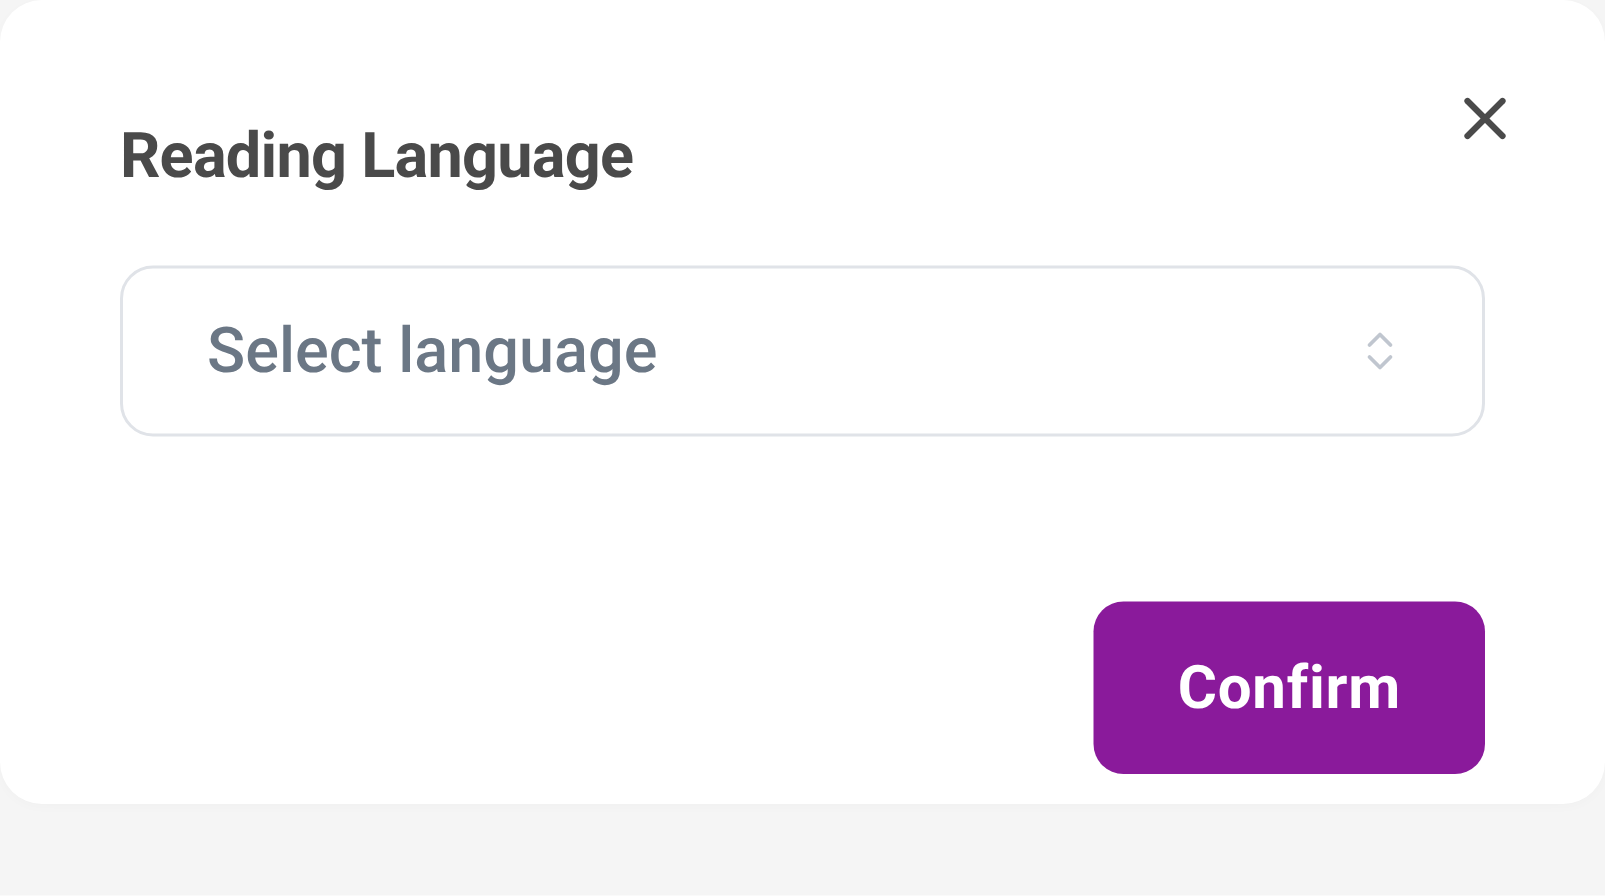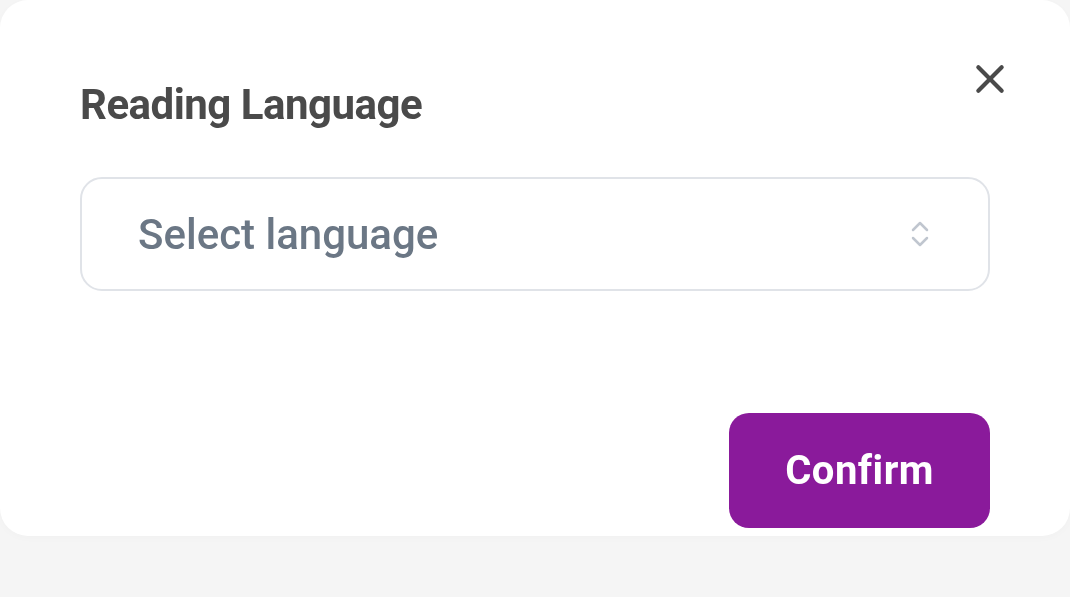"Confirm" .confirm-btn { margin-top: 12px -> none }
